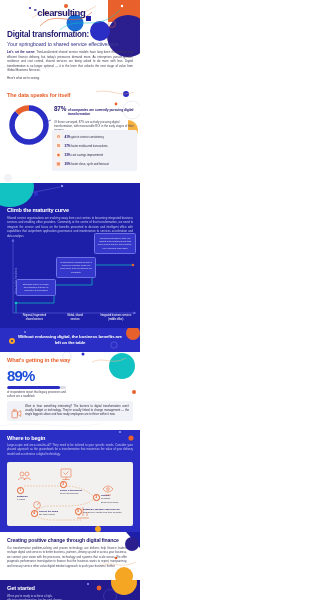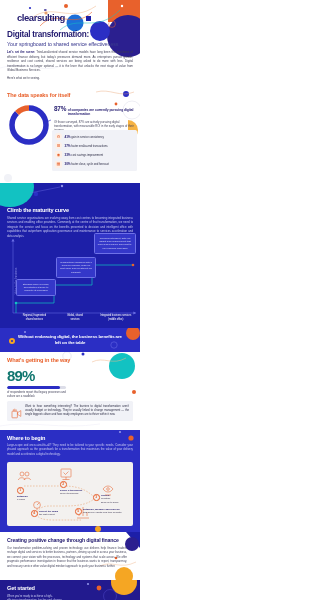"clearsulting" .logo { flex-direction: column -> row; left: 17px -> 7px }
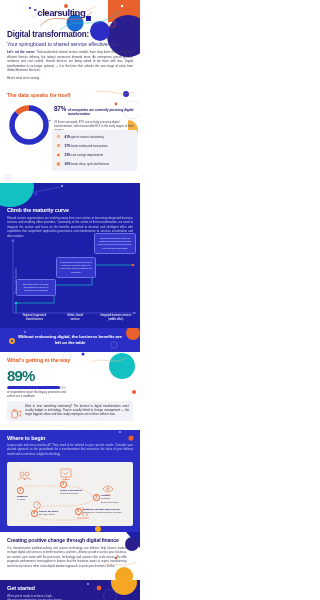"89%" .bigstat-num.navy { color: #0f766e -> #1d4ed8 }
